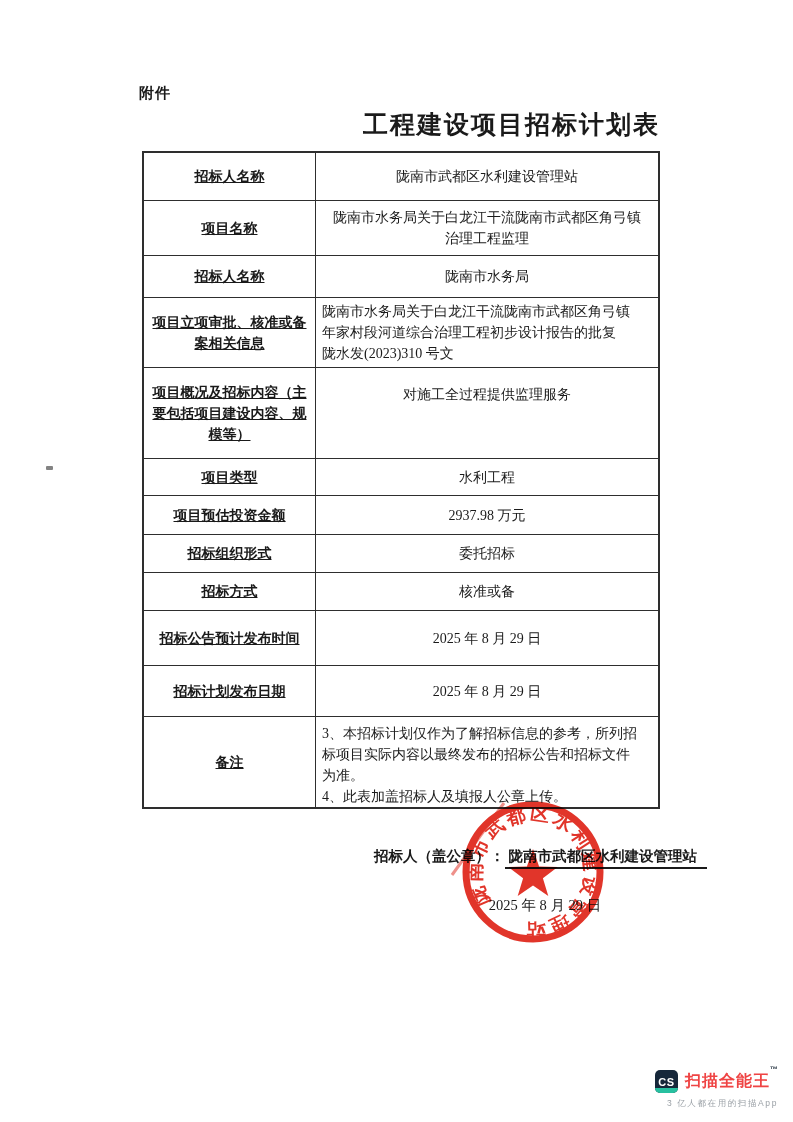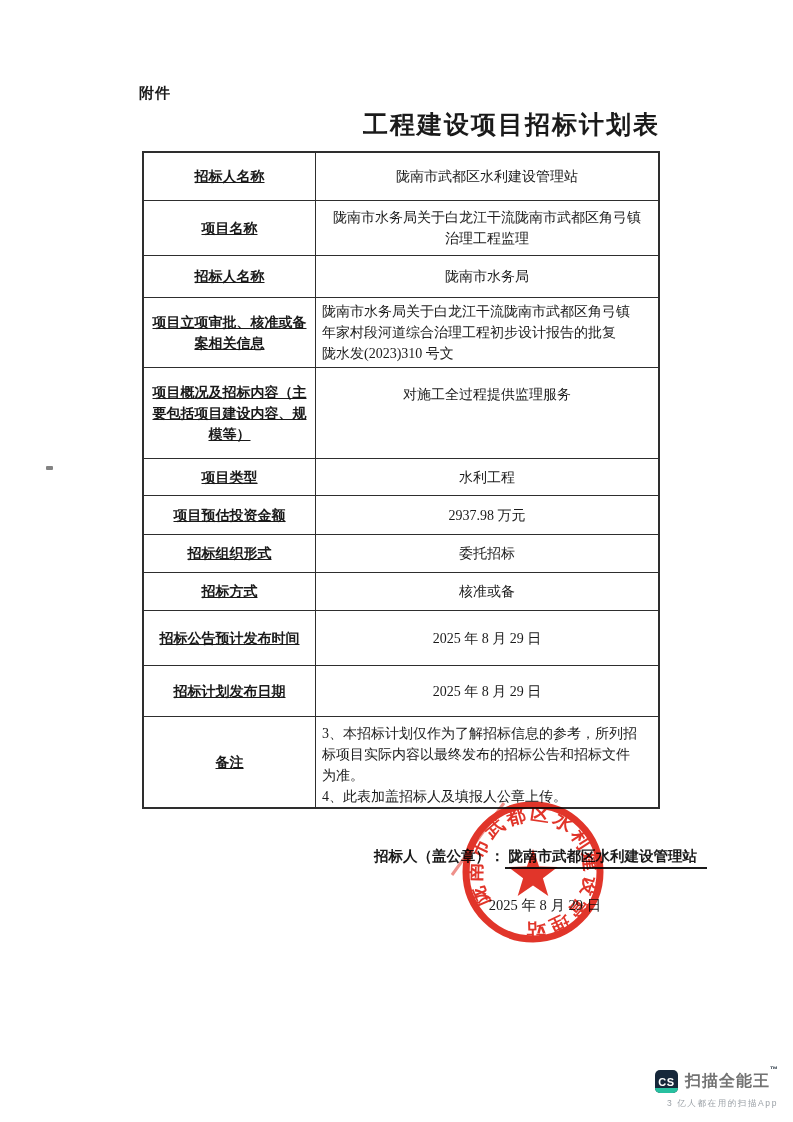"扫描全能王" span.brand-name { color: #737373 -> #ef4444 }
